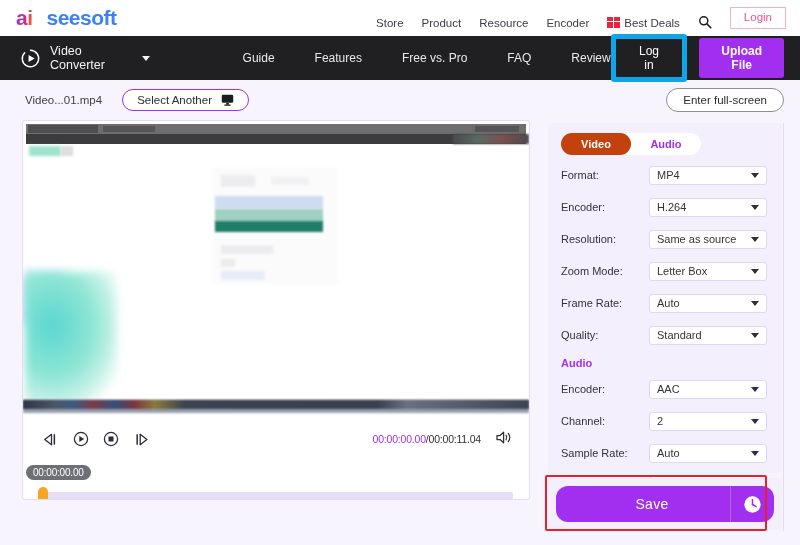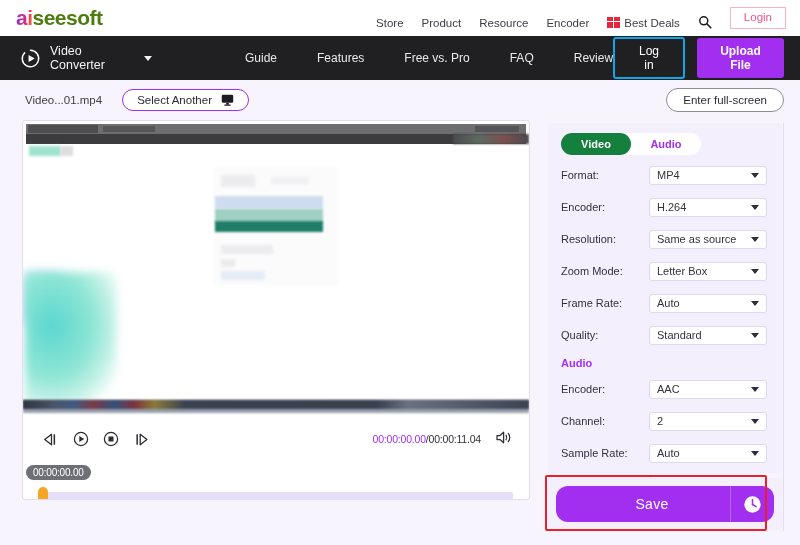"seesoft" .logo .rest { color: #4d7c0f -> #3b82f6; padding-left: none -> 14px }
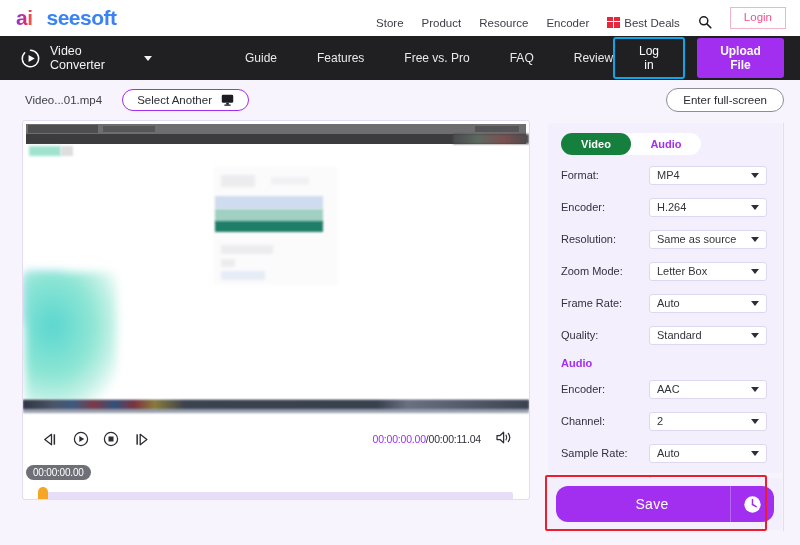"Log in" .btn-login-dark { border: 2px solid #0ea5e9 -> 5px solid #0ea5e9 }
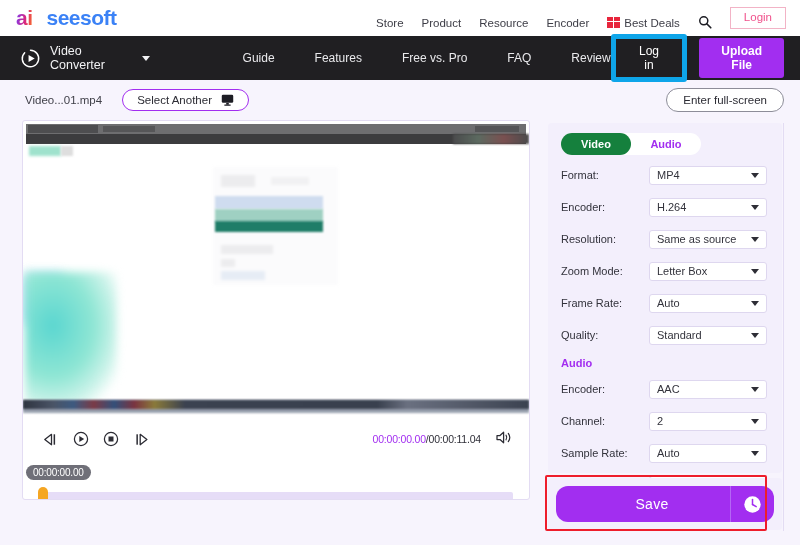"Video" .seg.active { background: #15803d -> #c2410c }
